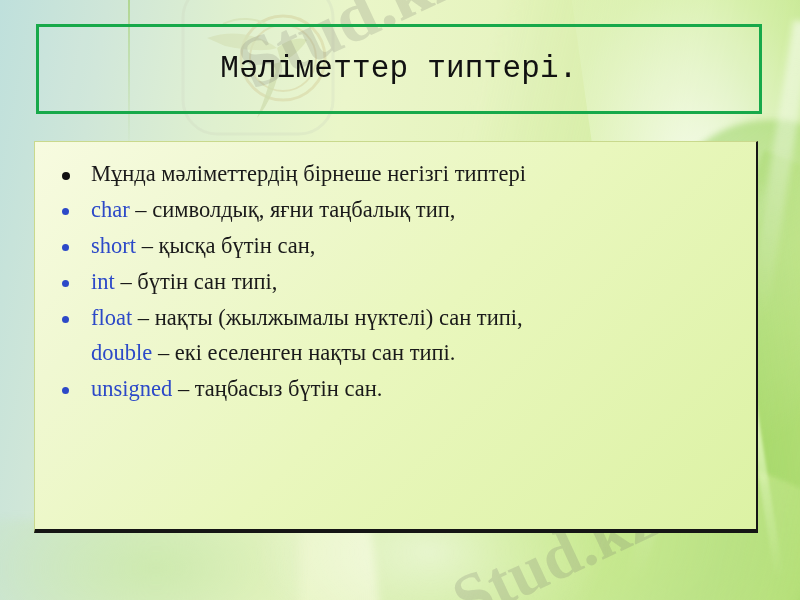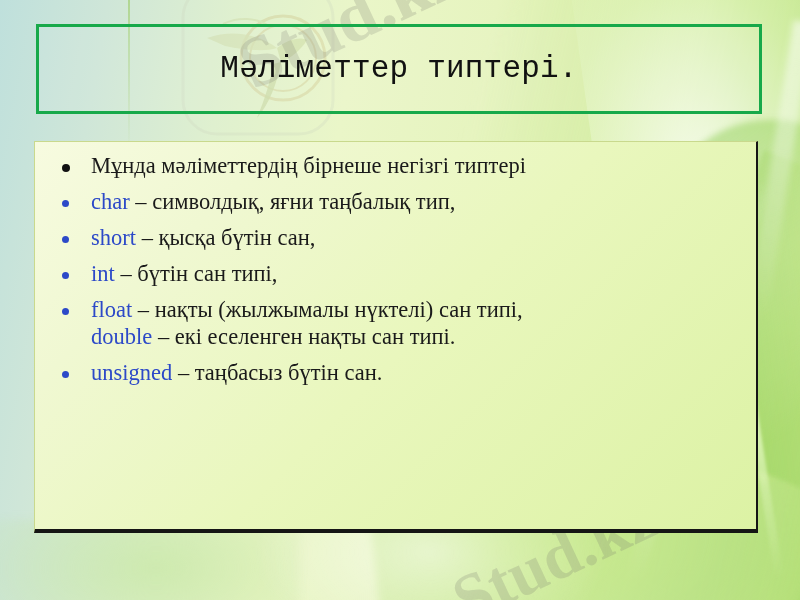"Мұнда мәліметтердің бірнеше негізгі" .li-line { margin-top: none -> 8px }
